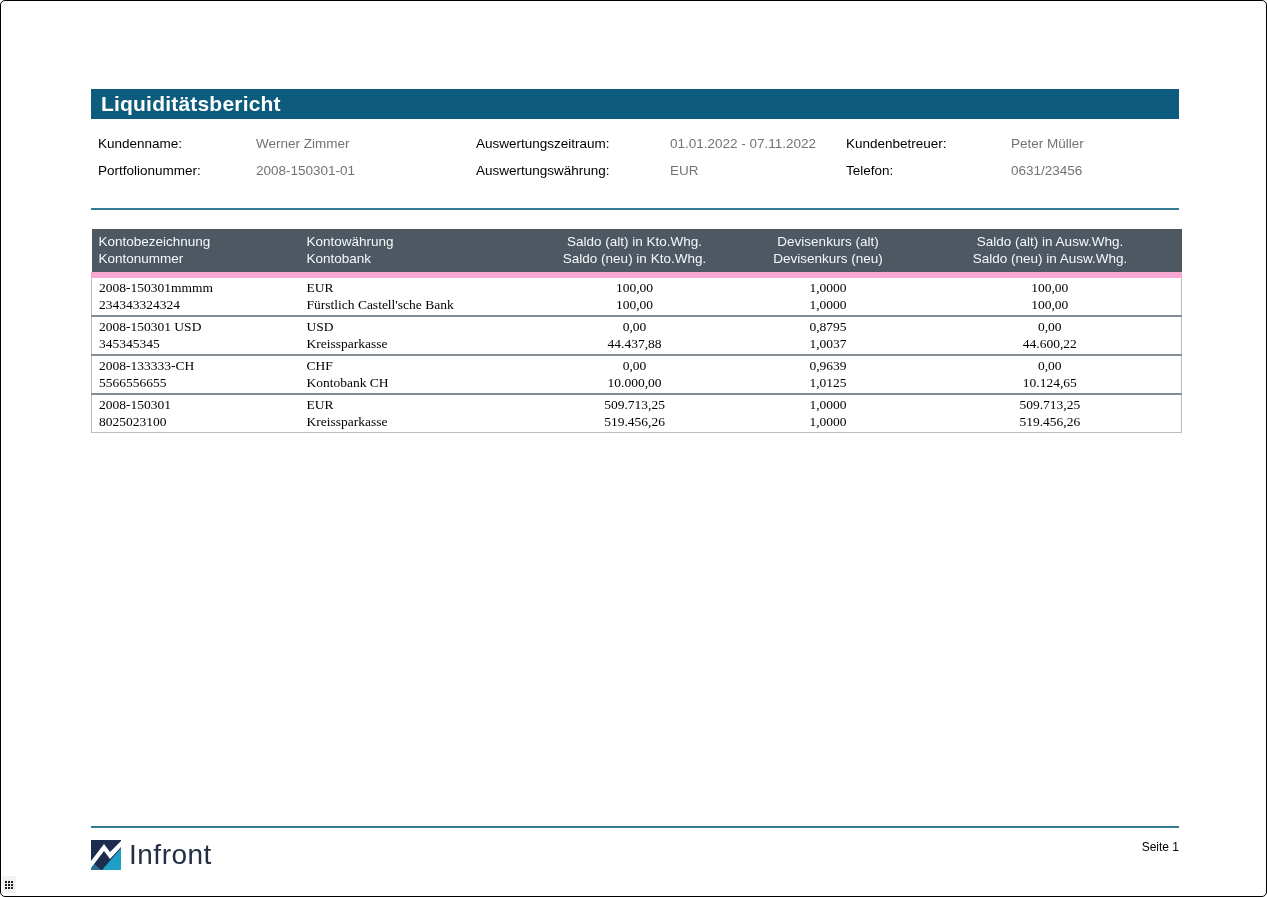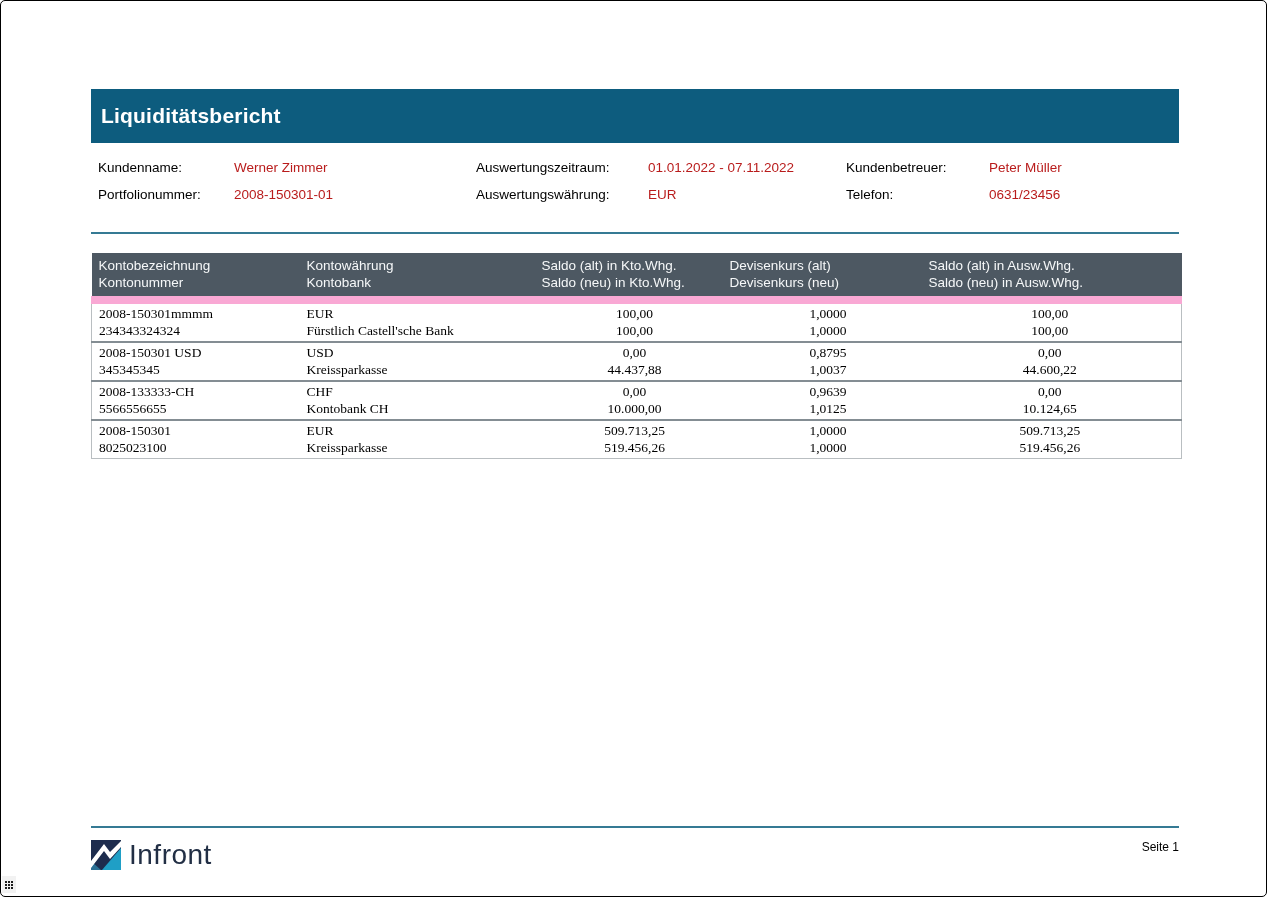"Liquiditätsbericht" .title-bar { height: 54px -> 30px }
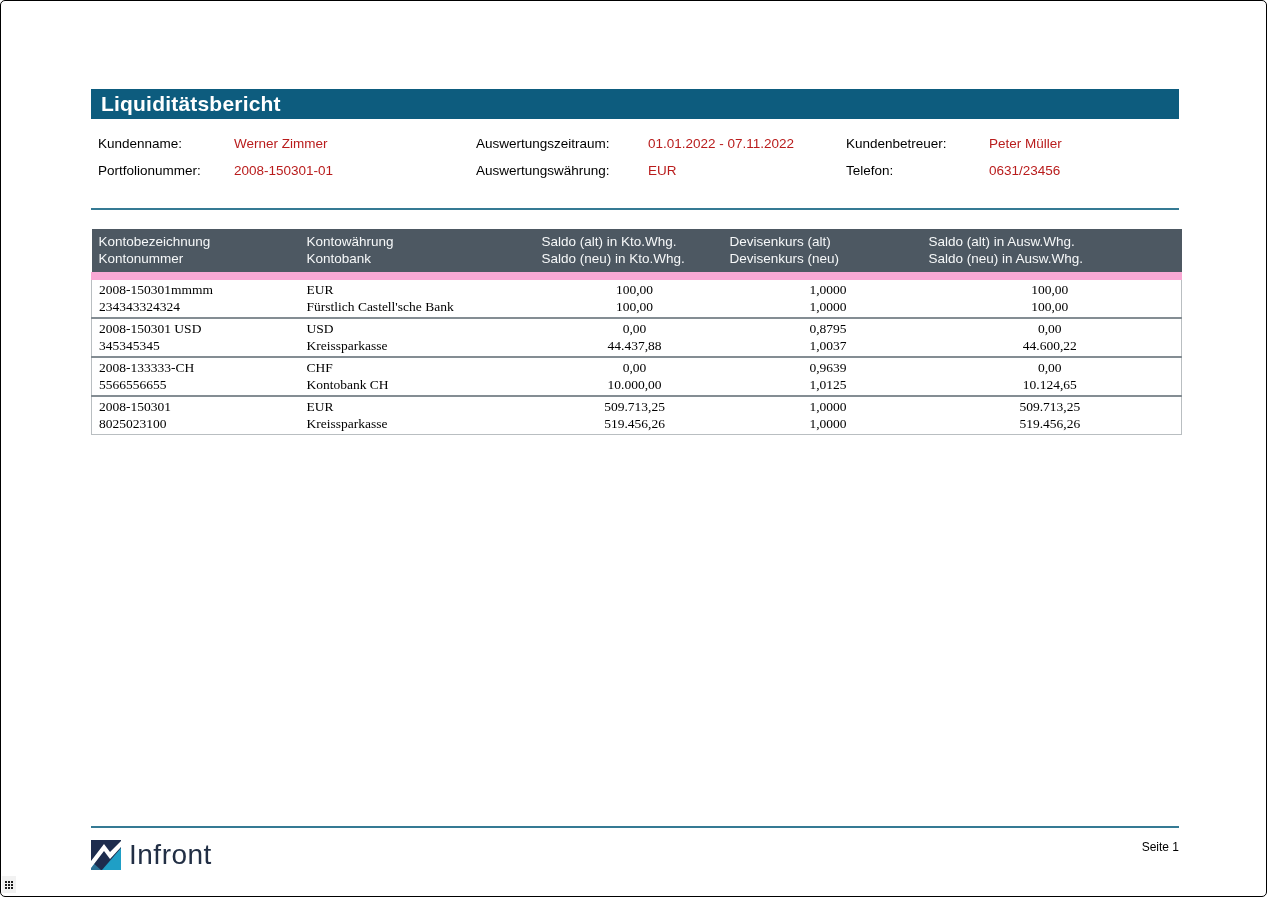"Werner Zimmer" .info-value { color: #b91c1c -> #737373; margin-left: none -> 22px }
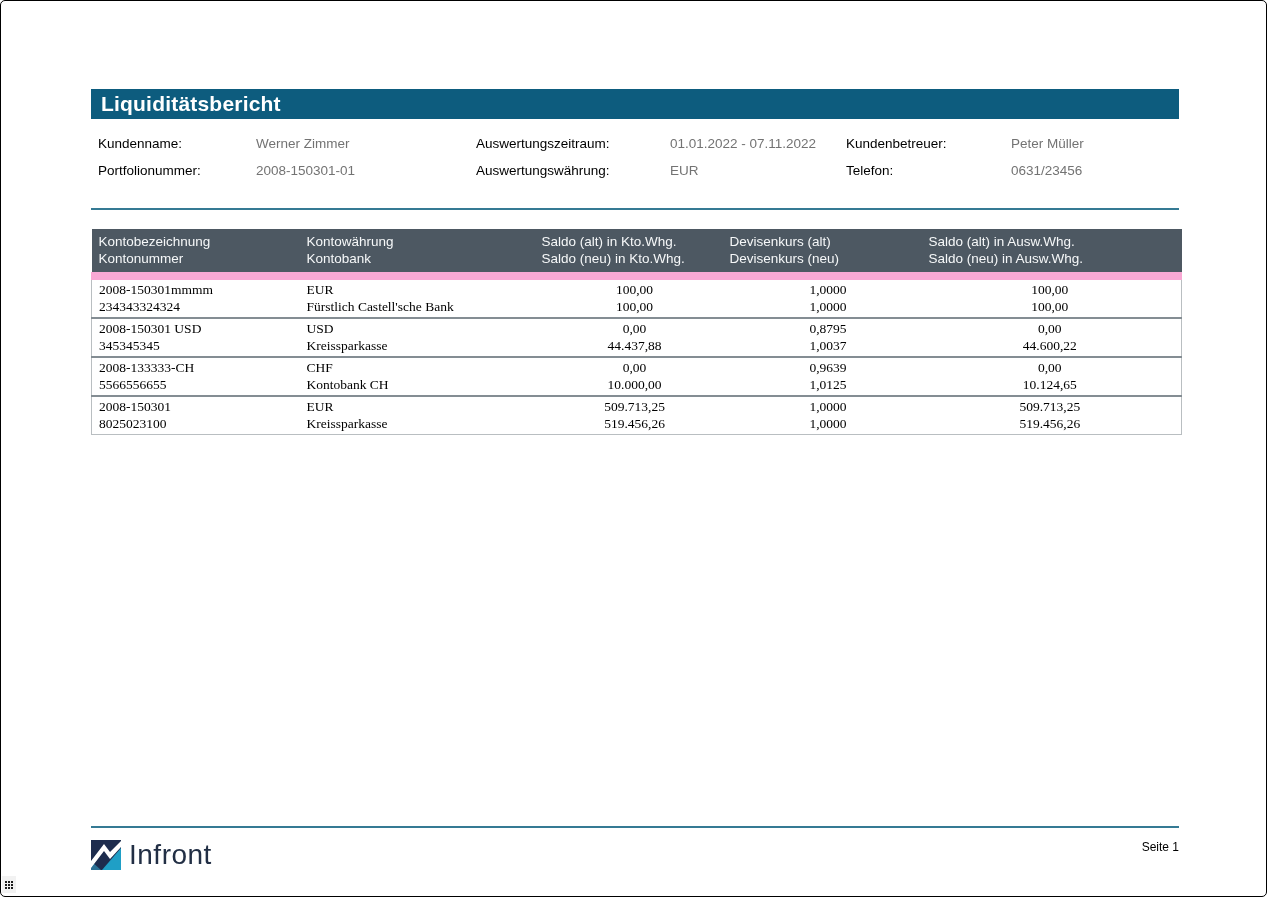"Kontobezeichnung" thead th { border-bottom: 8px solid #f9a8d4 -> 6px solid #f9a8d4 }
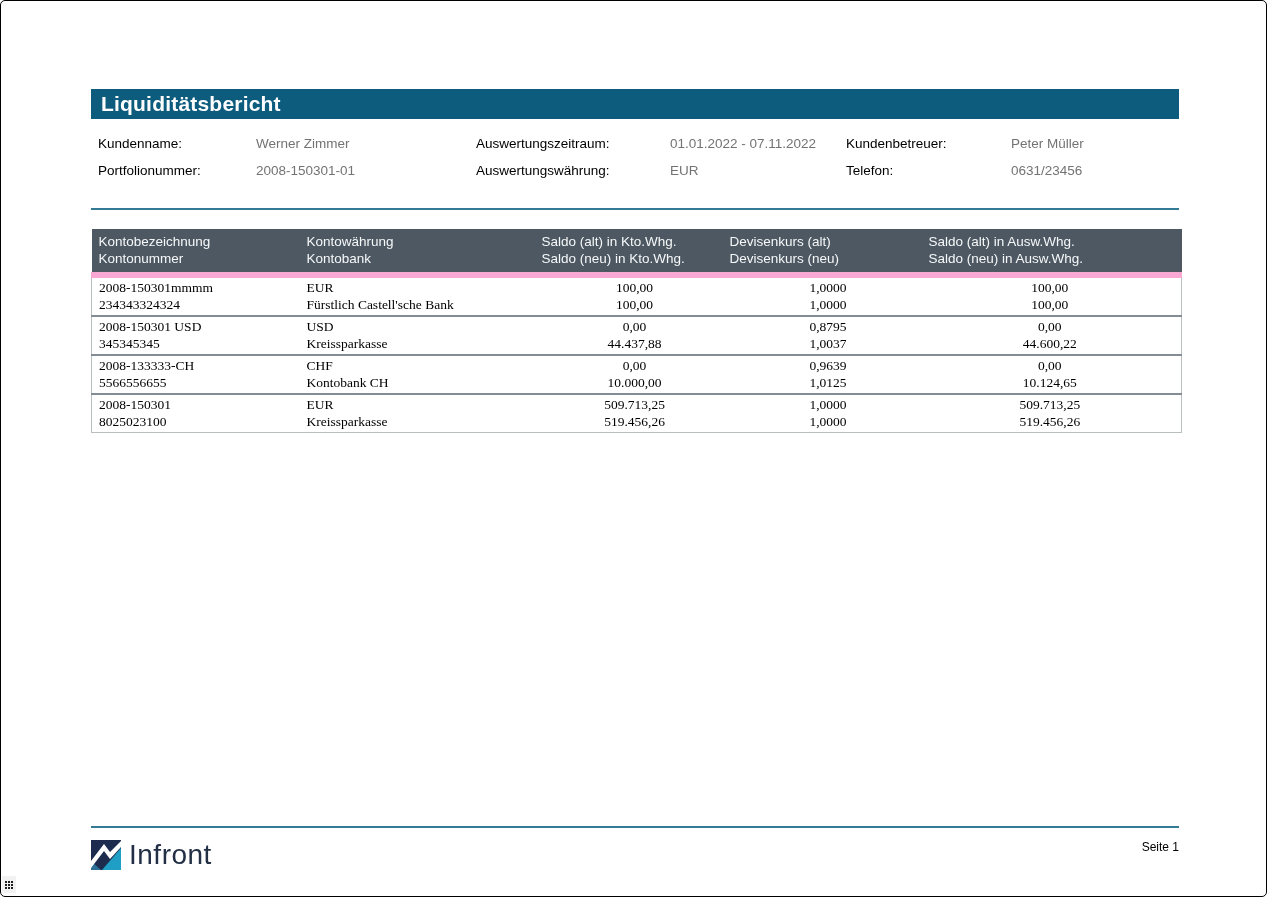"Saldo (alt) in Kto.Whg." thead th.num { text-align: left -> center }
